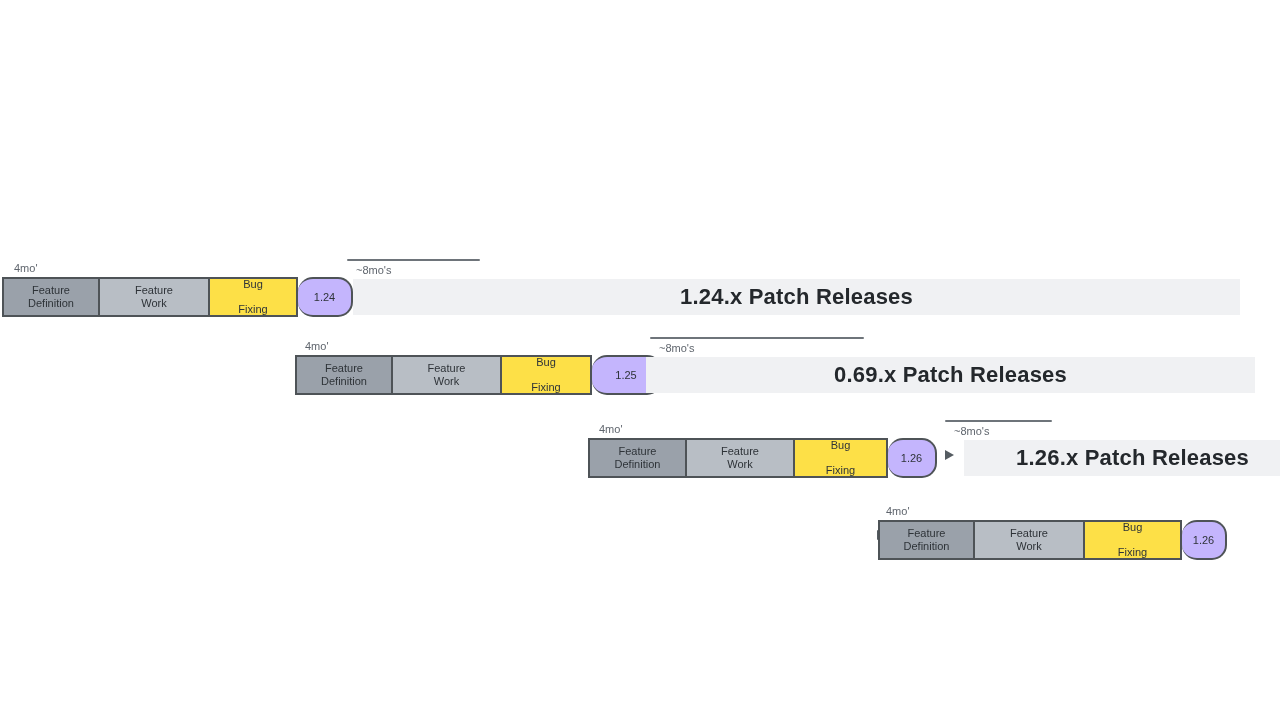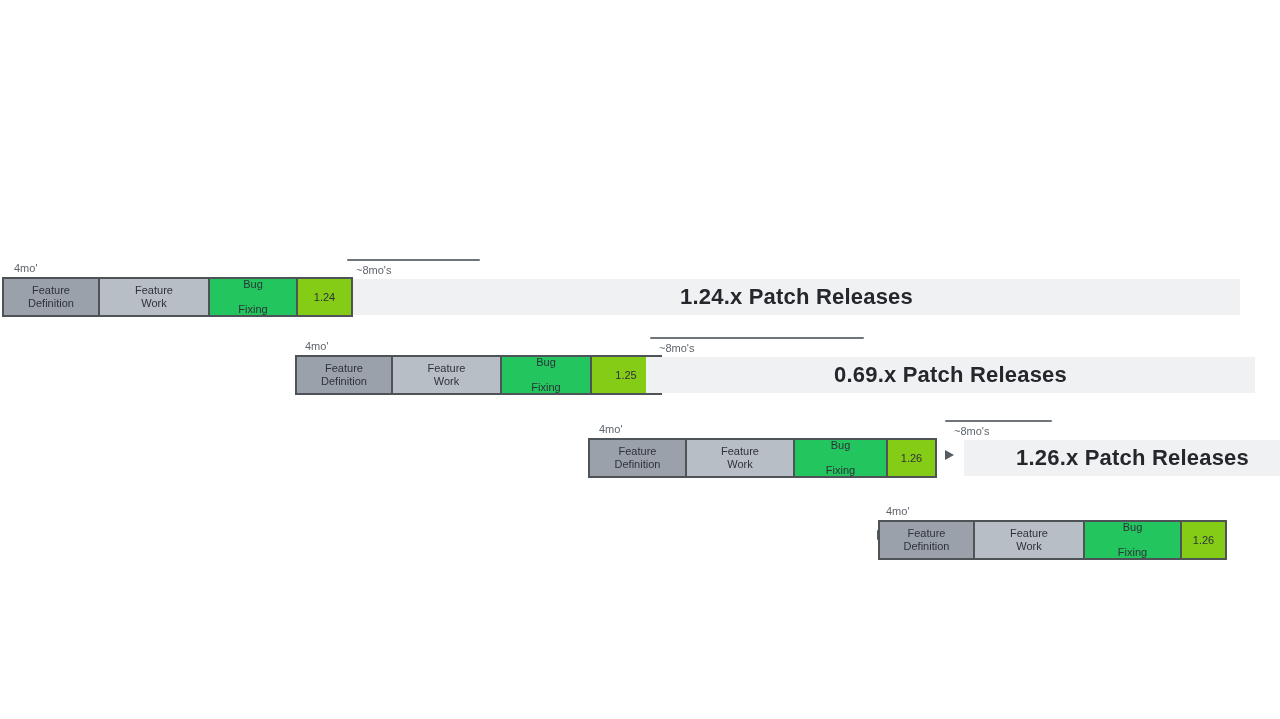"Bug" .phase.bf { background: #22c55e -> #fde047 }
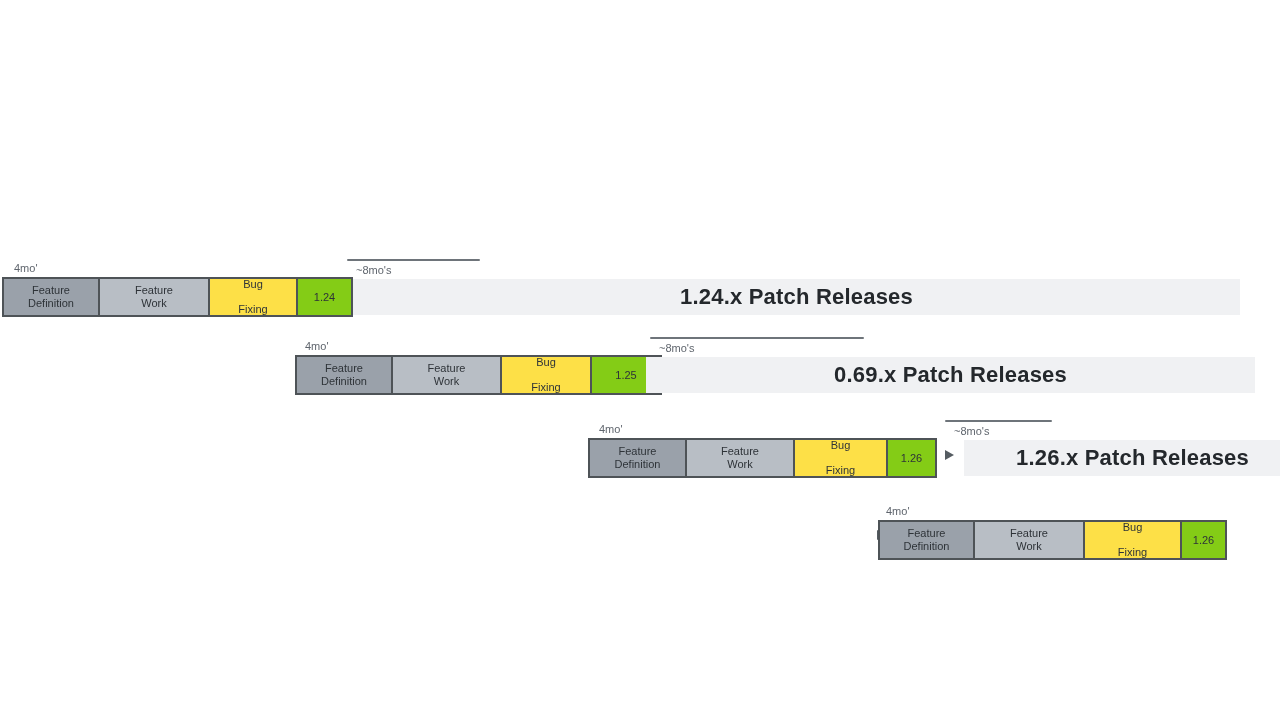"1.24" .phase.ver { background: #84cc16 -> #c4b5fd; border-radius: none -> 15px }
